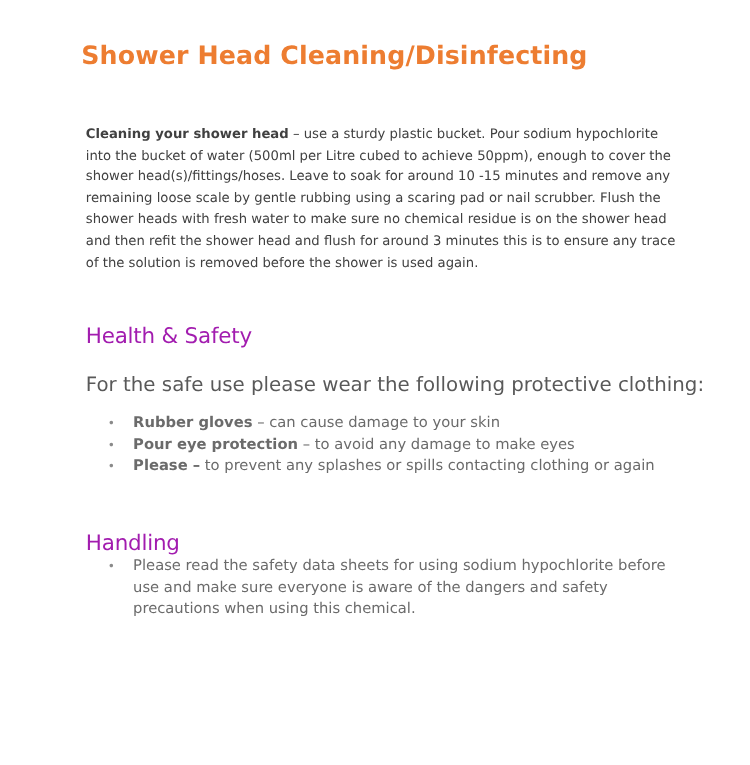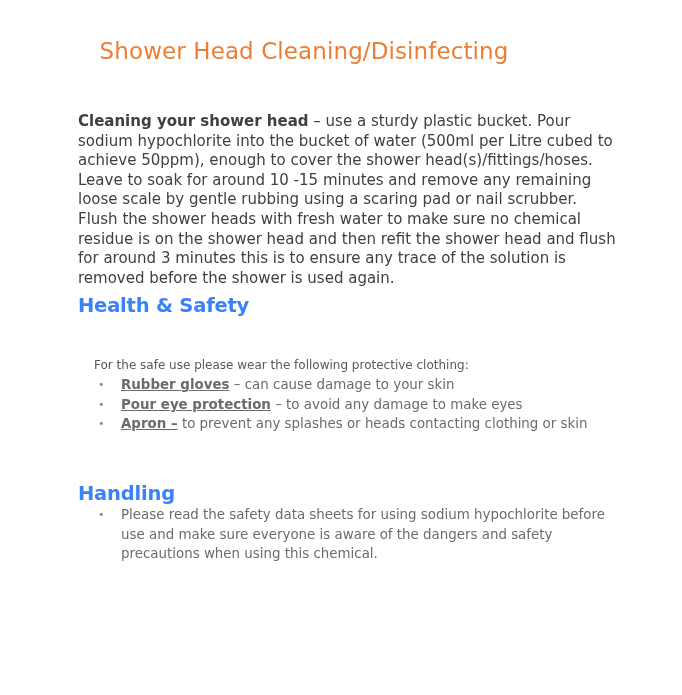"Shower Head Cleaning/Disinfecting" .title { font-weight: normal -> bold }
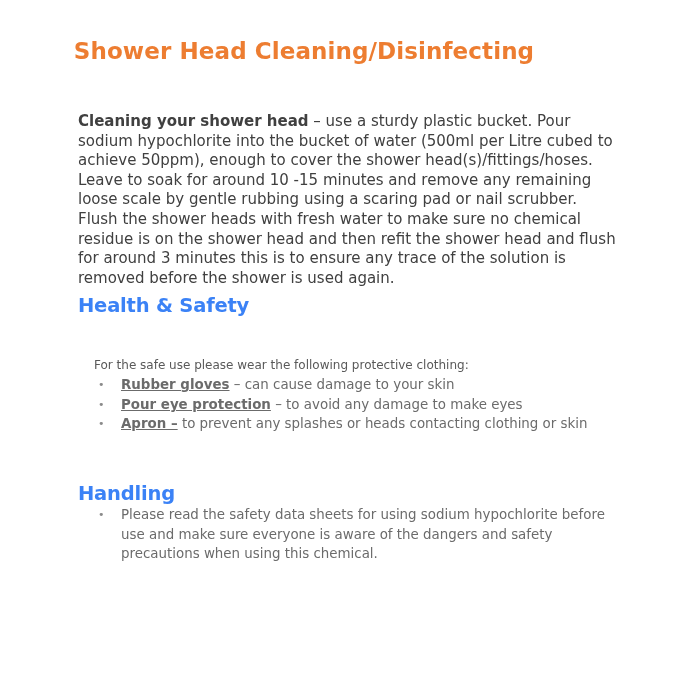"Cleaning your shower head –" .para { font-size: 15px -> 12px }
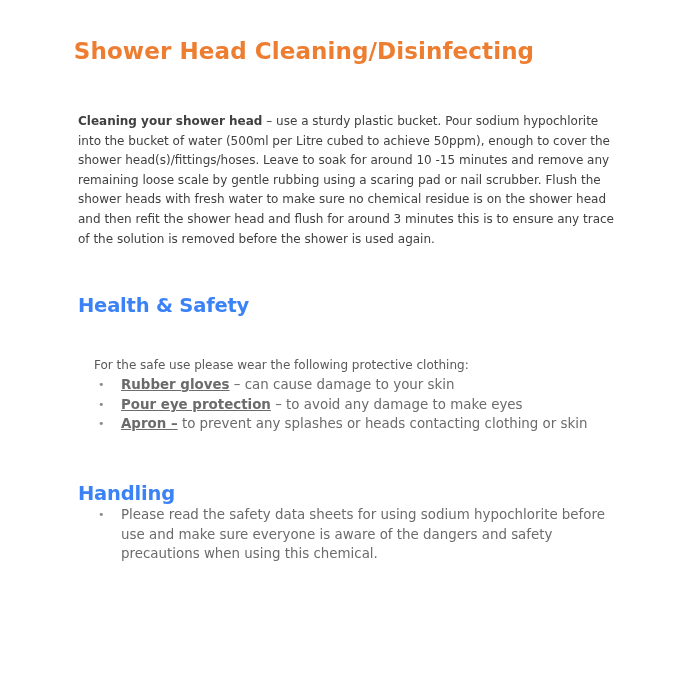"Health & Safety" .h2 { color: #3b82f6 -> #a21caf; font-weight: bold -> normal }
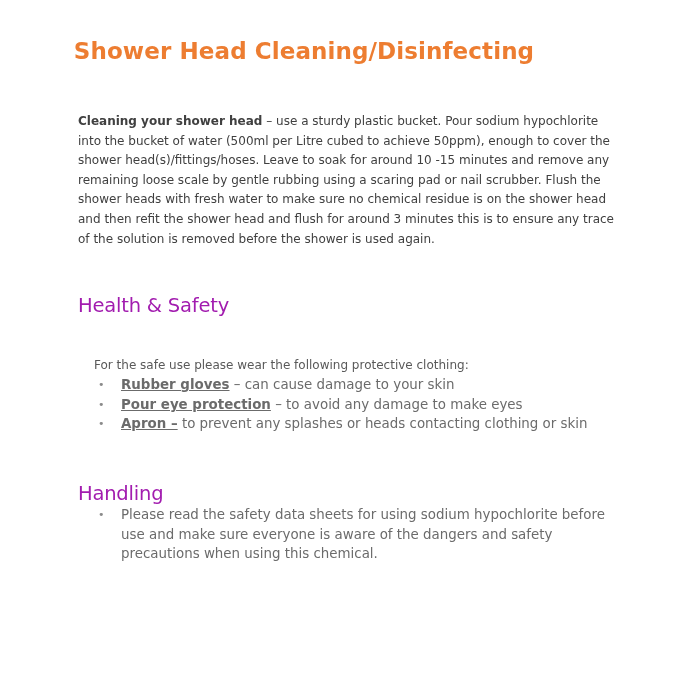"For the safe use please" .intro { font-size: 12px -> 18px; margin: 16px -> 0 }
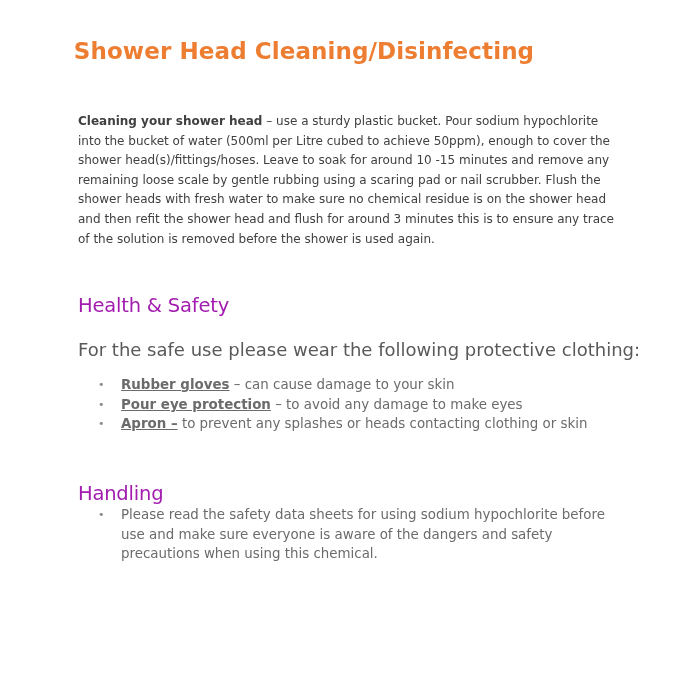"Rubber gloves" li b { text-decoration: underline -> none }
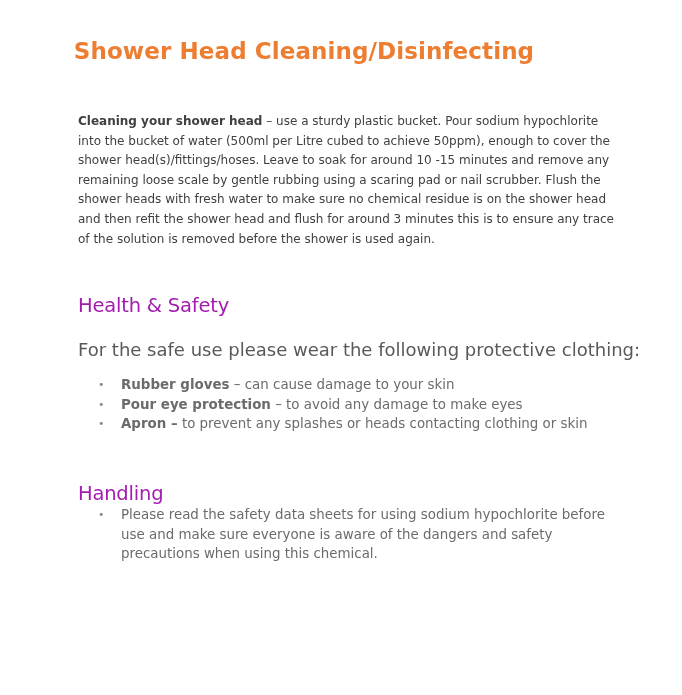"Apron –" b { text: Apron -> Please }
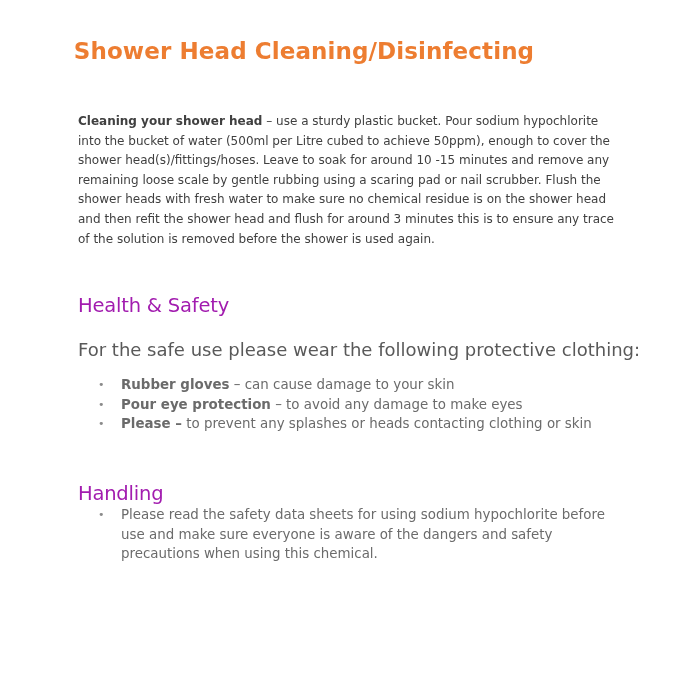"to prevent any splashes or" span { text: heads contacting clothing or skin -> spills contacting clothing or again }
